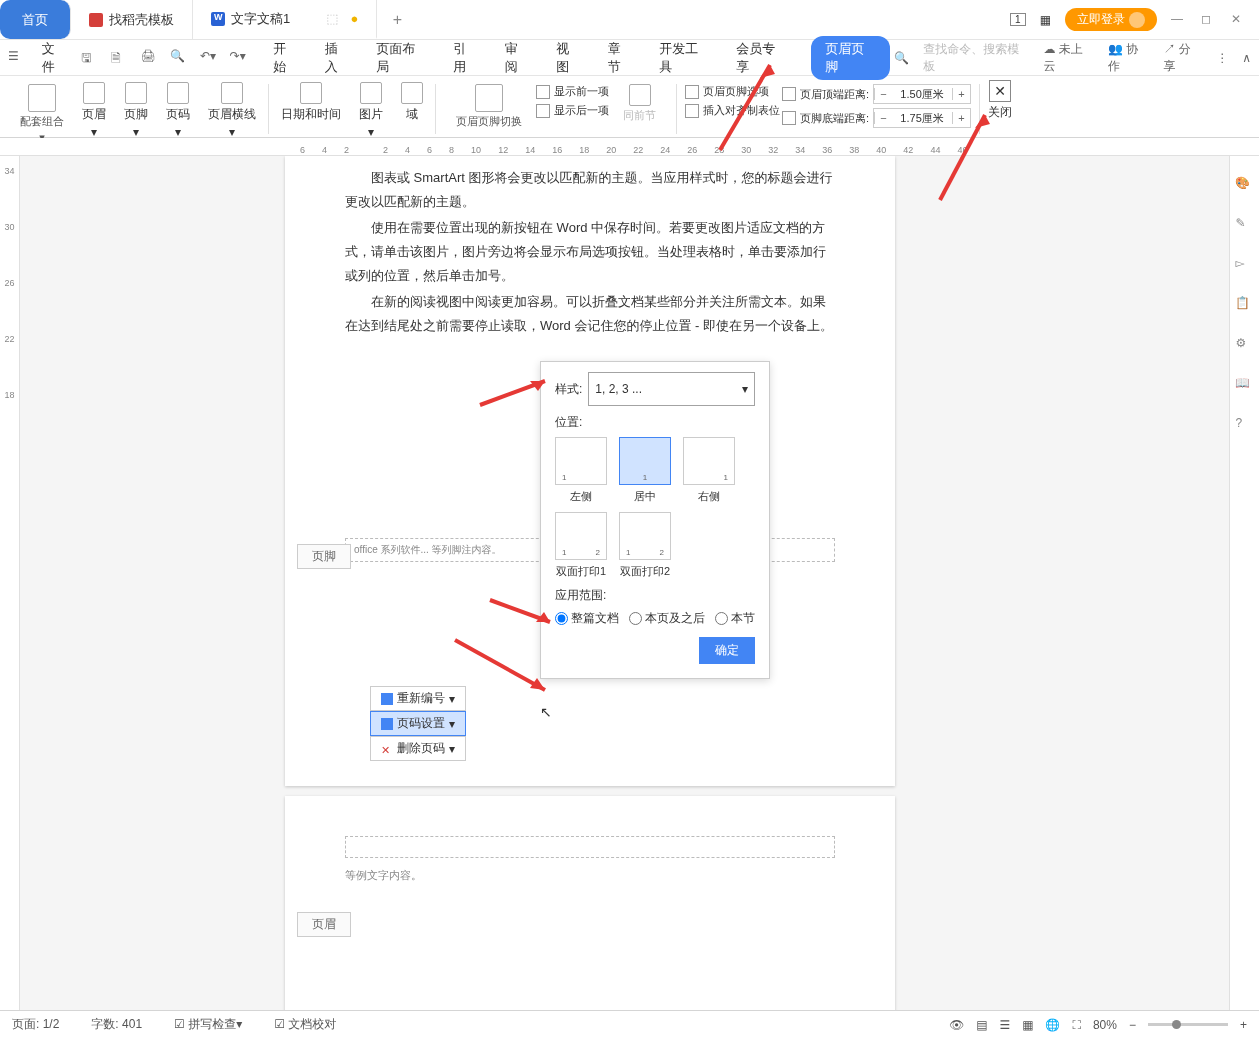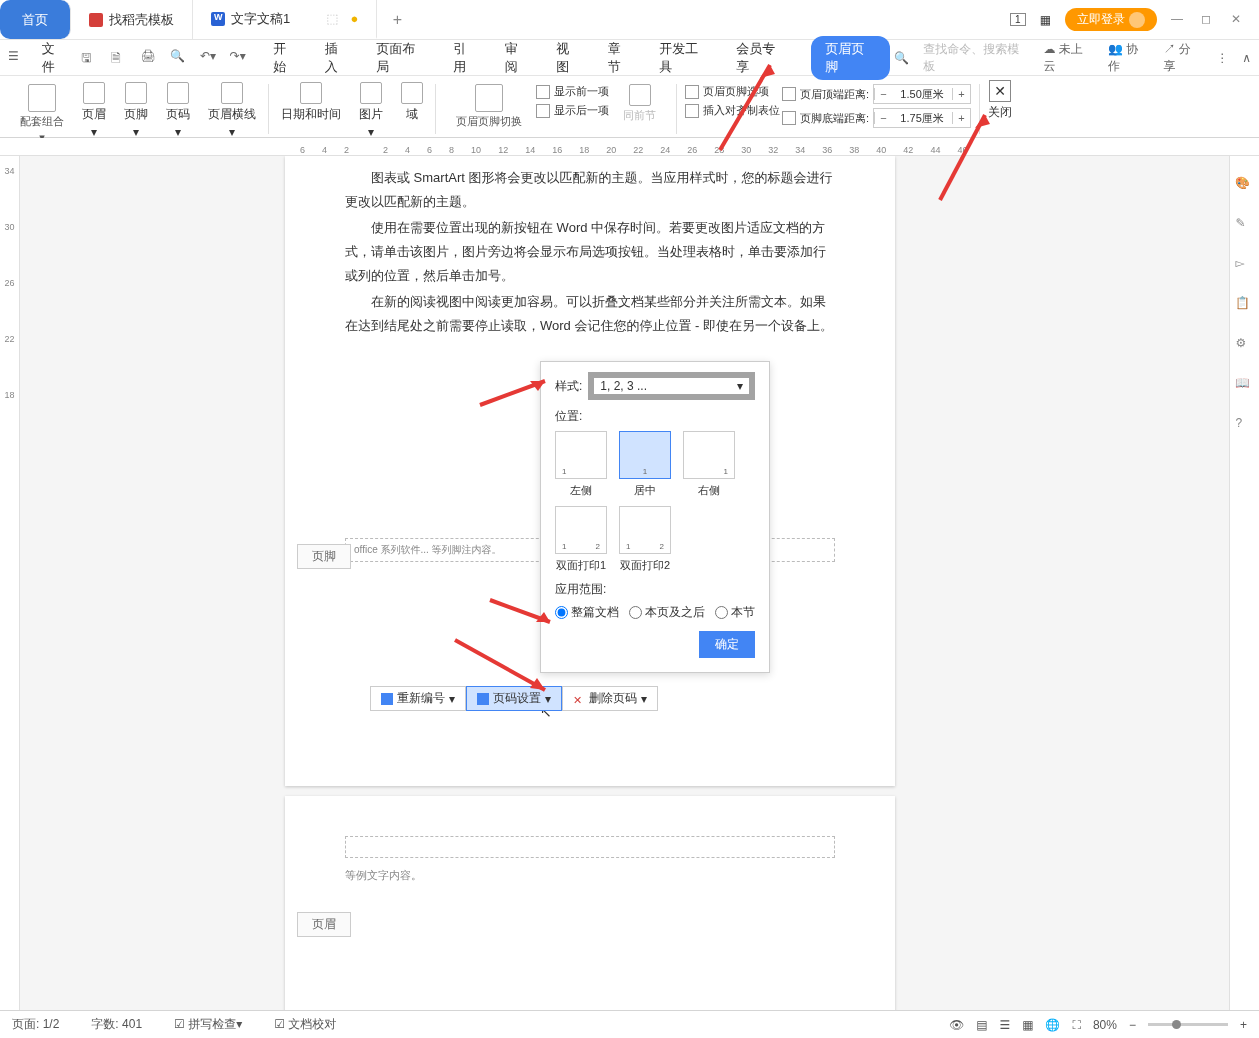"1, 2, 3 ..." .popup-sel { border: 6px solid #a3a3a3 -> 1px solid #a3a3a3; height: 28px -> 34px }
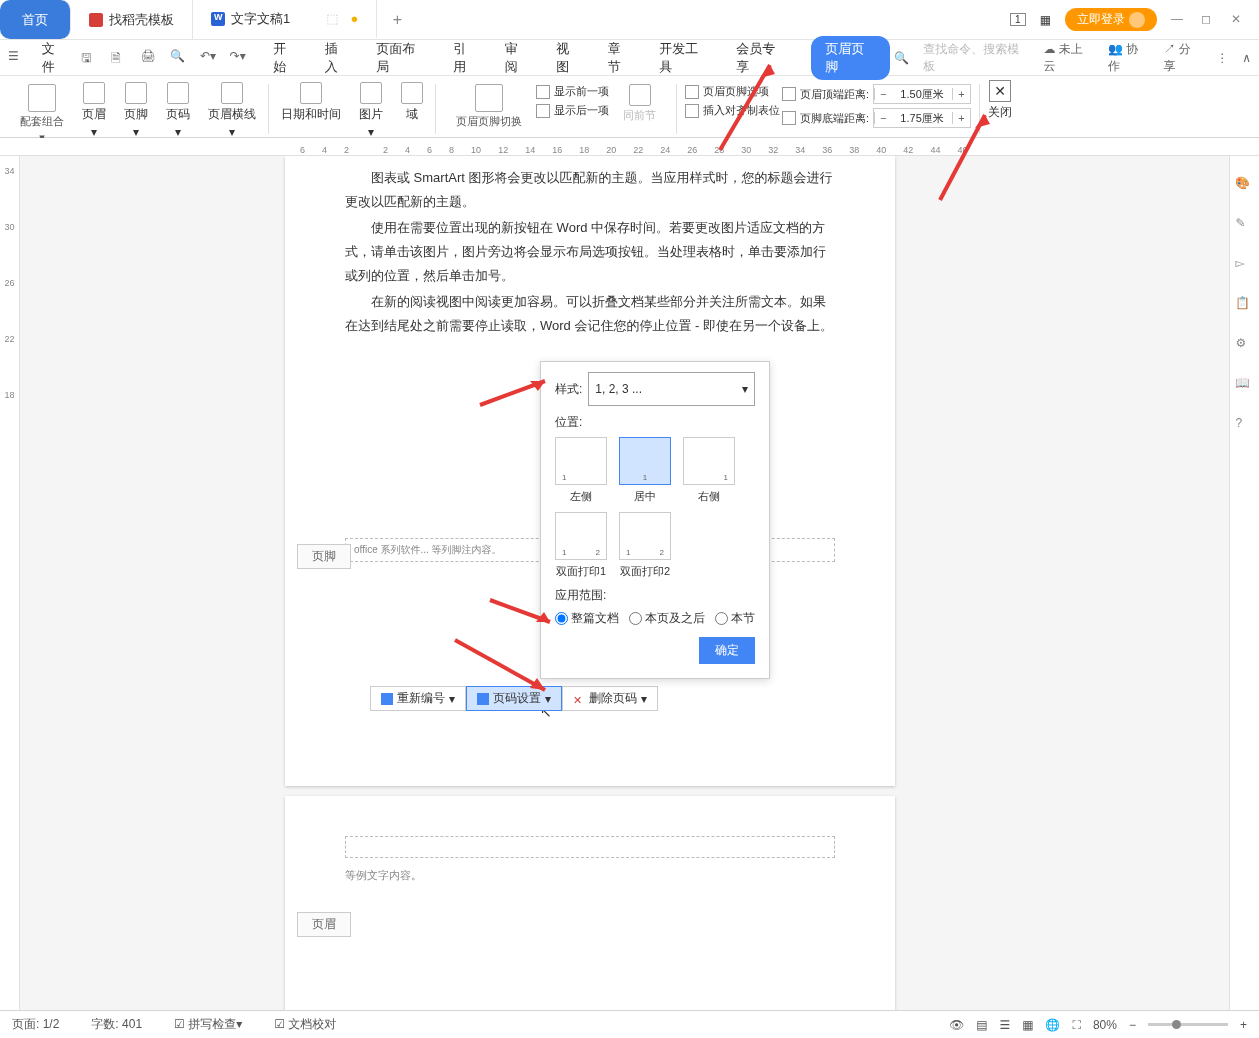"重新编号" .footer-bar { flex-direction: none -> column }
